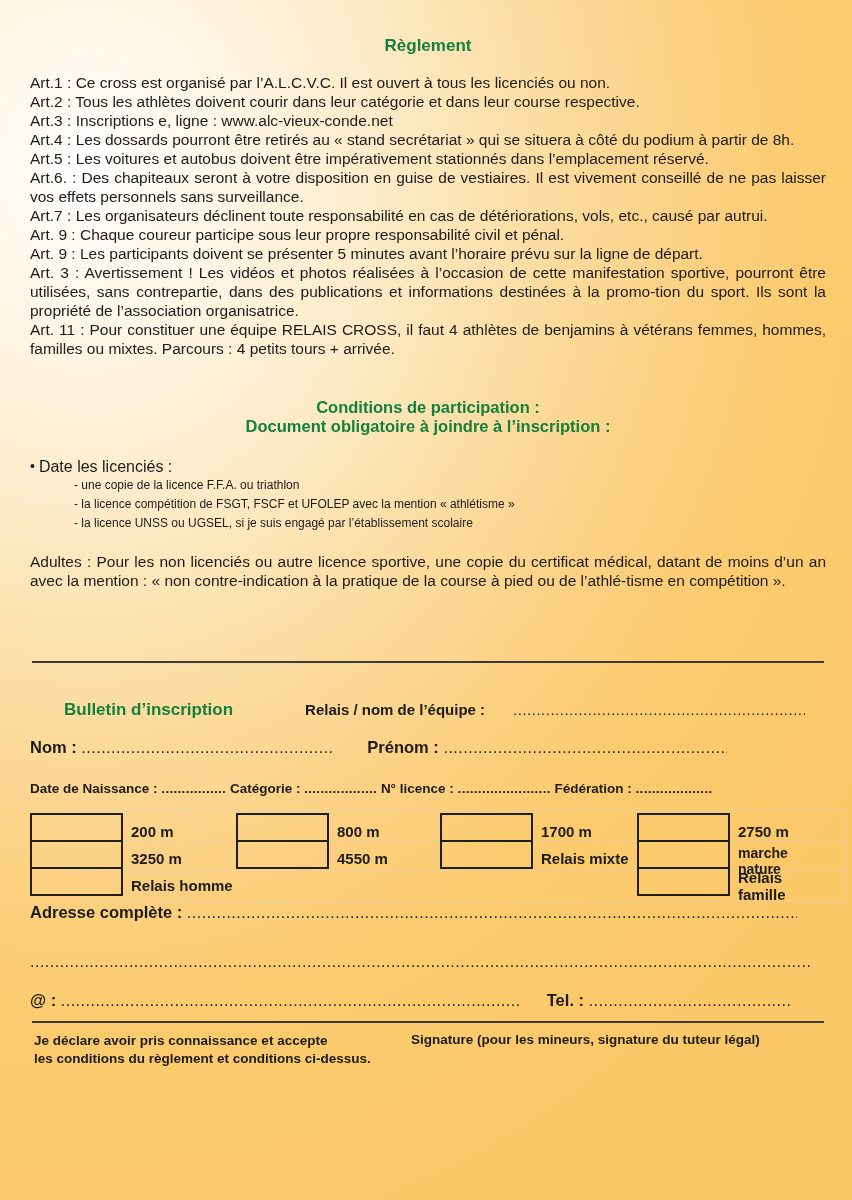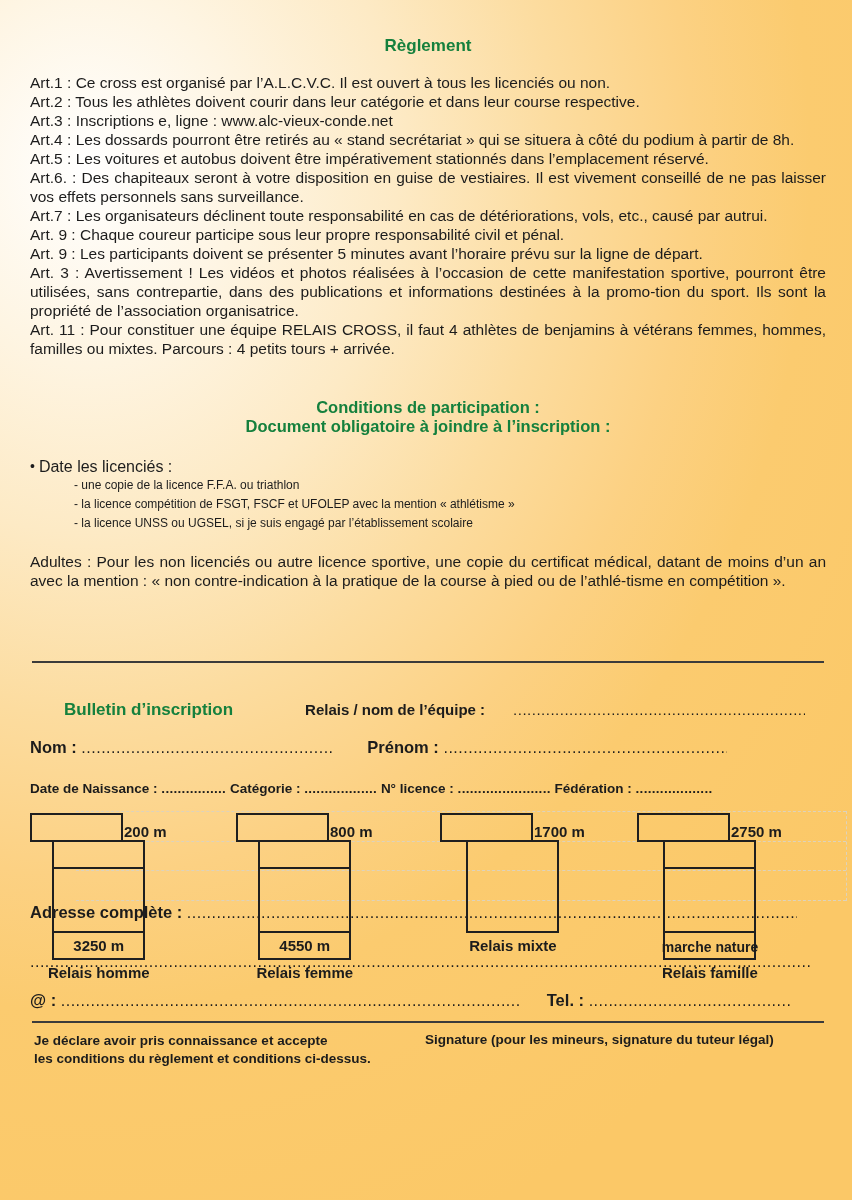"200 m" .race-label { padding-left: 1px -> 8px }
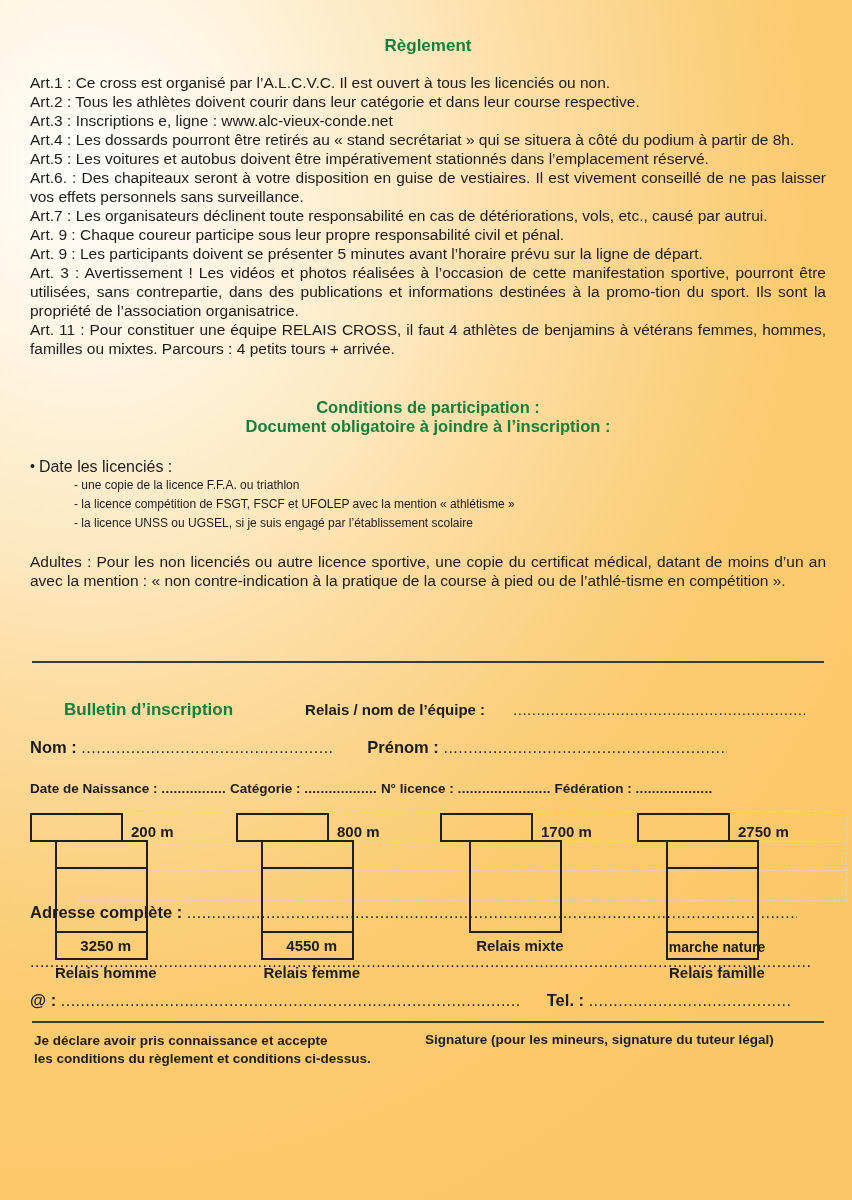"3250 m" .race-row + .race-row { flex-direction: column -> none }
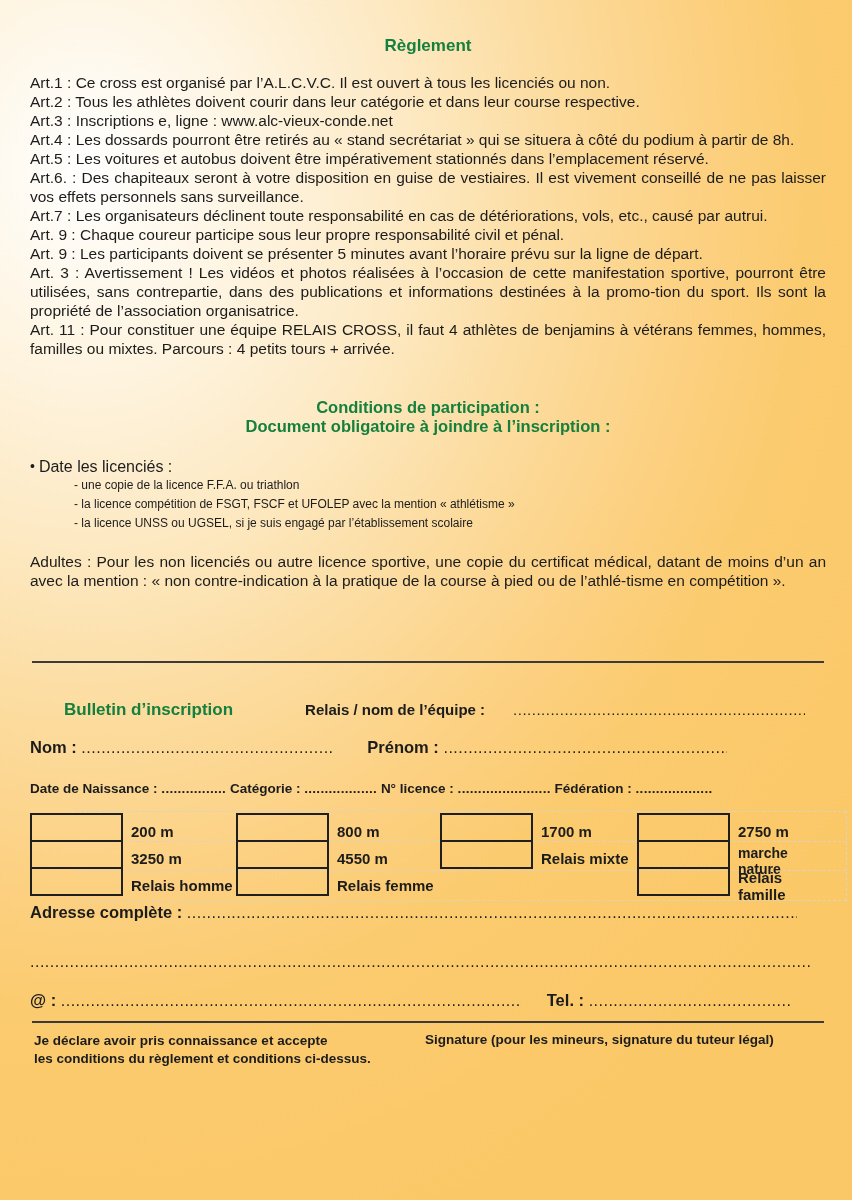"Relais femme" div.race-row { html: <div> <span></span> <span>Relais femme</span> </div> -> none }
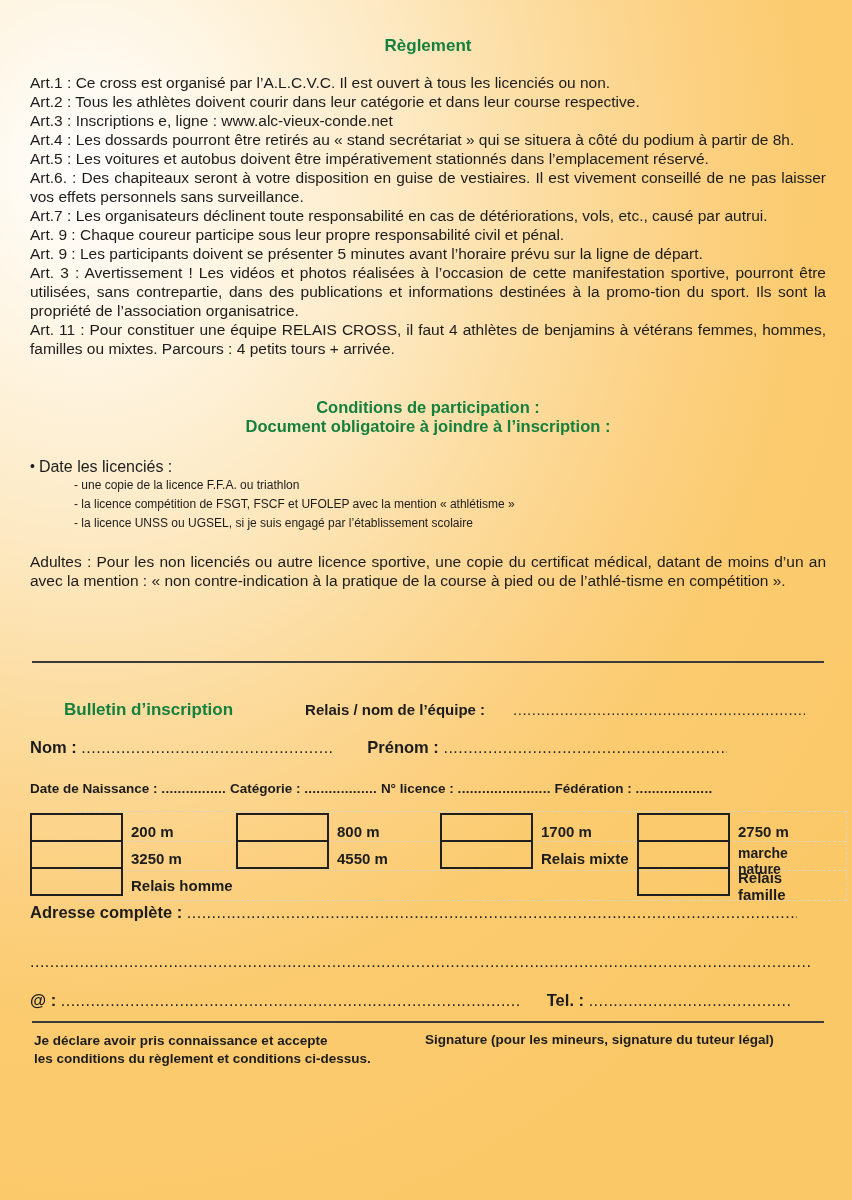"Signature (pour les mineurs, signature" .sig { margin-left: 19px -> 5px }
